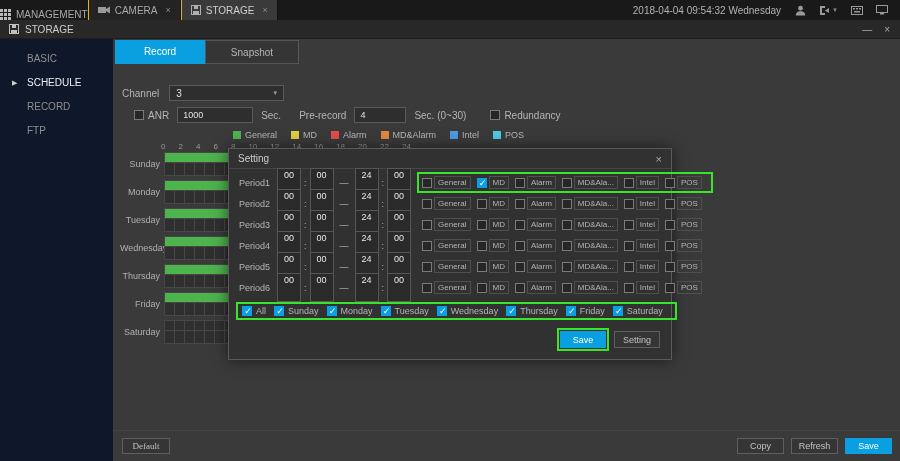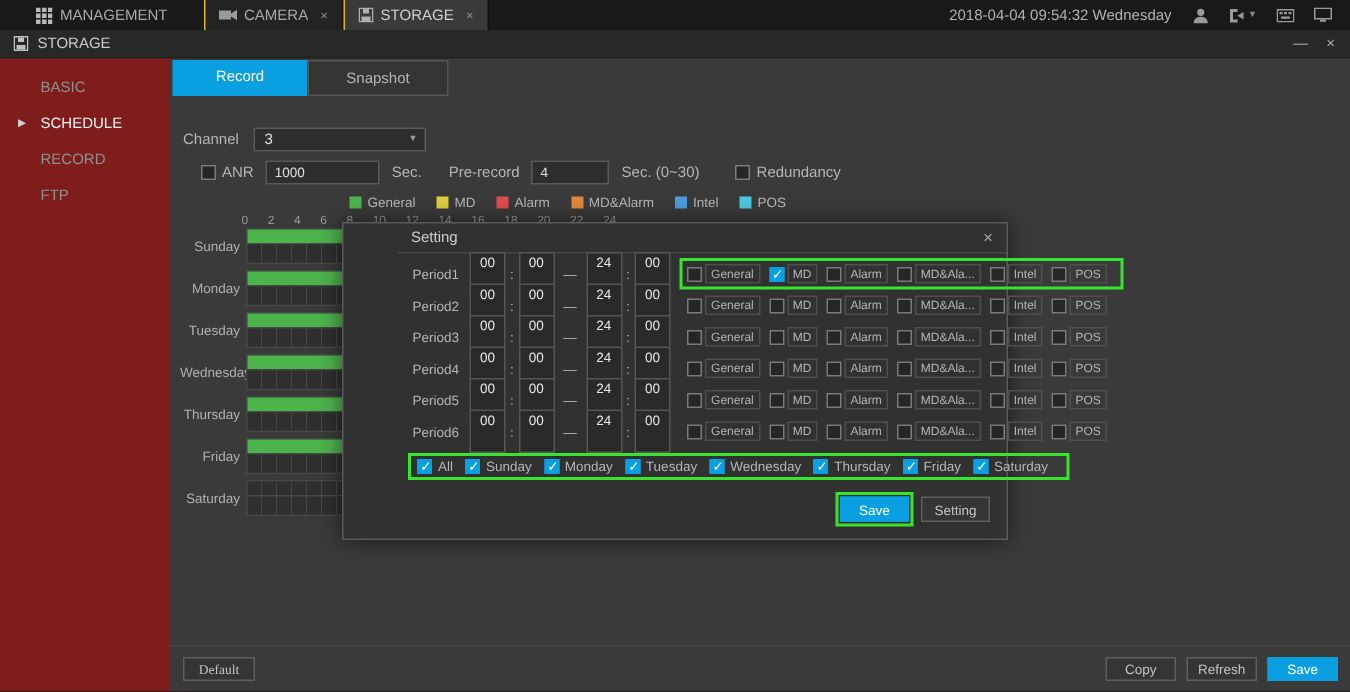"MANAGEMENT" .tb-block { align-items: center -> flex-end; padding: 0 24px -> 0 0 }
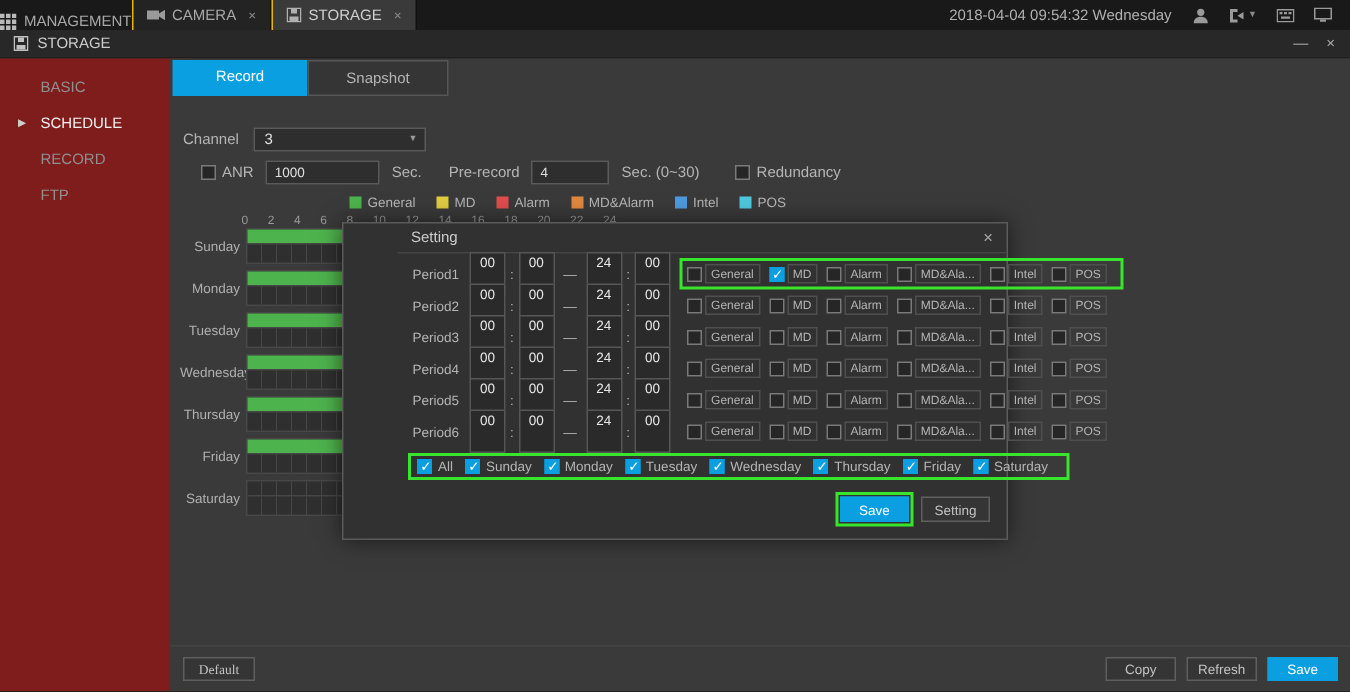"BASIC" #sidebar { background: #7f1d1d -> #0f172a }
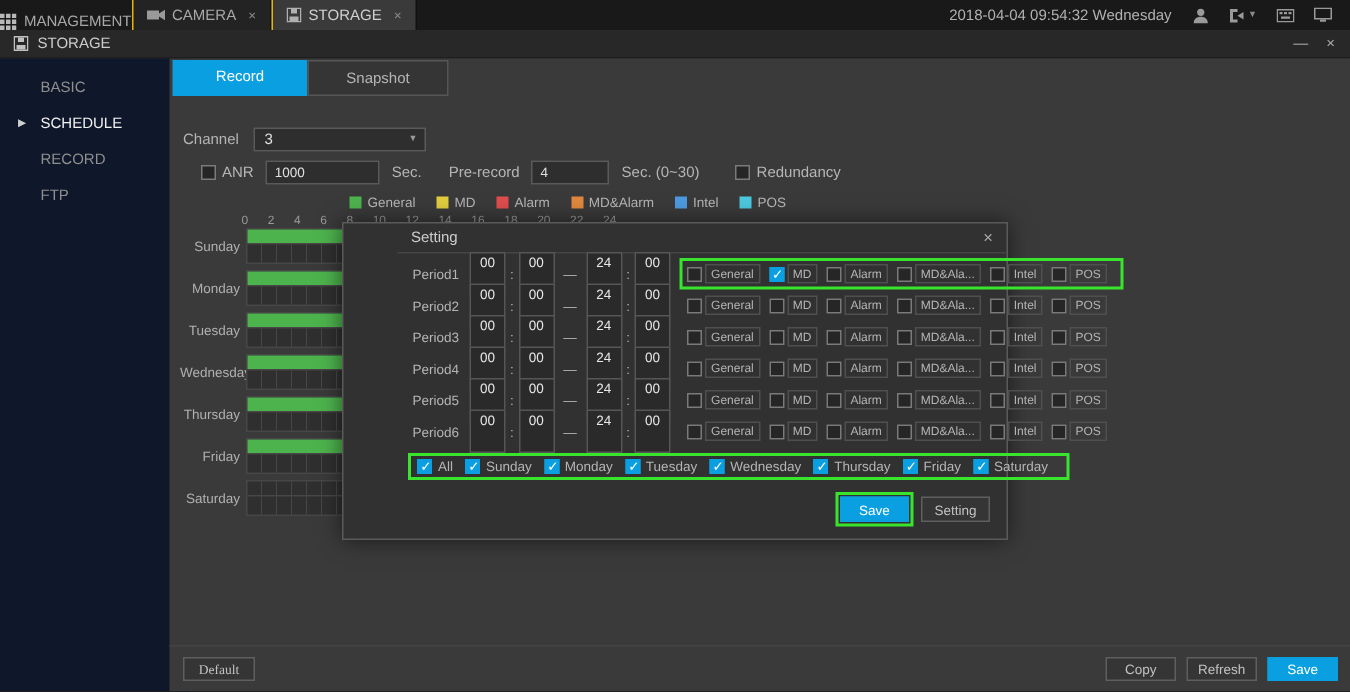"Setting" #dialog { padding-left: 36px -> none }
